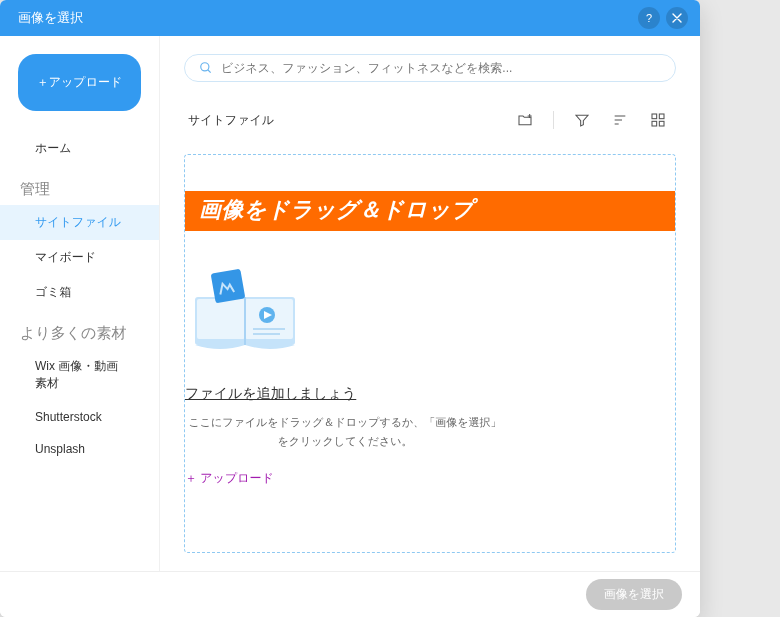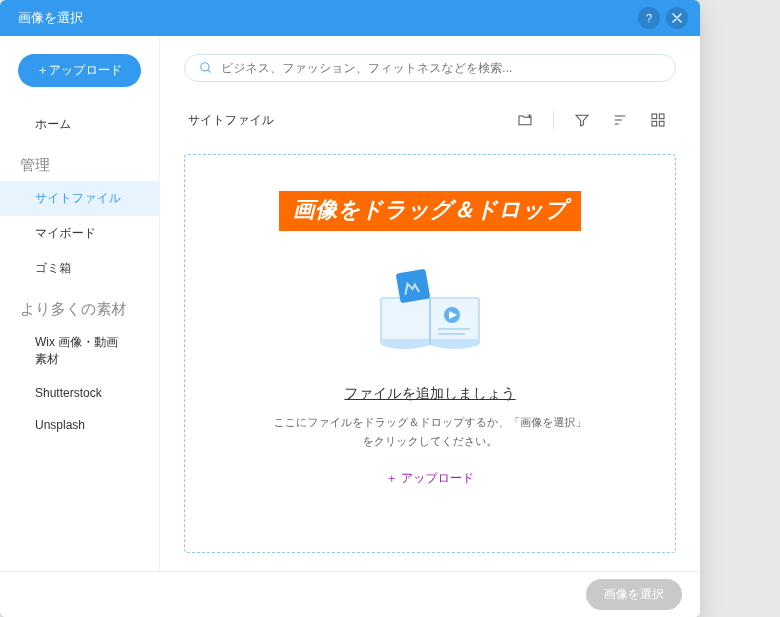"＋アップロード" .upload-btn { padding: 8px 12px -> 20px 12px }
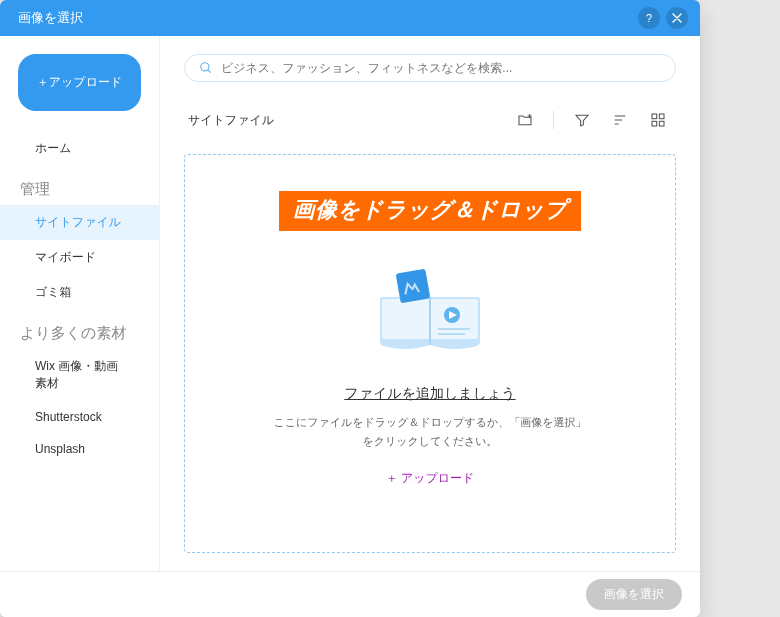"画像をドラッグ＆ドロップ" .dropzone { align-items: center -> none }
